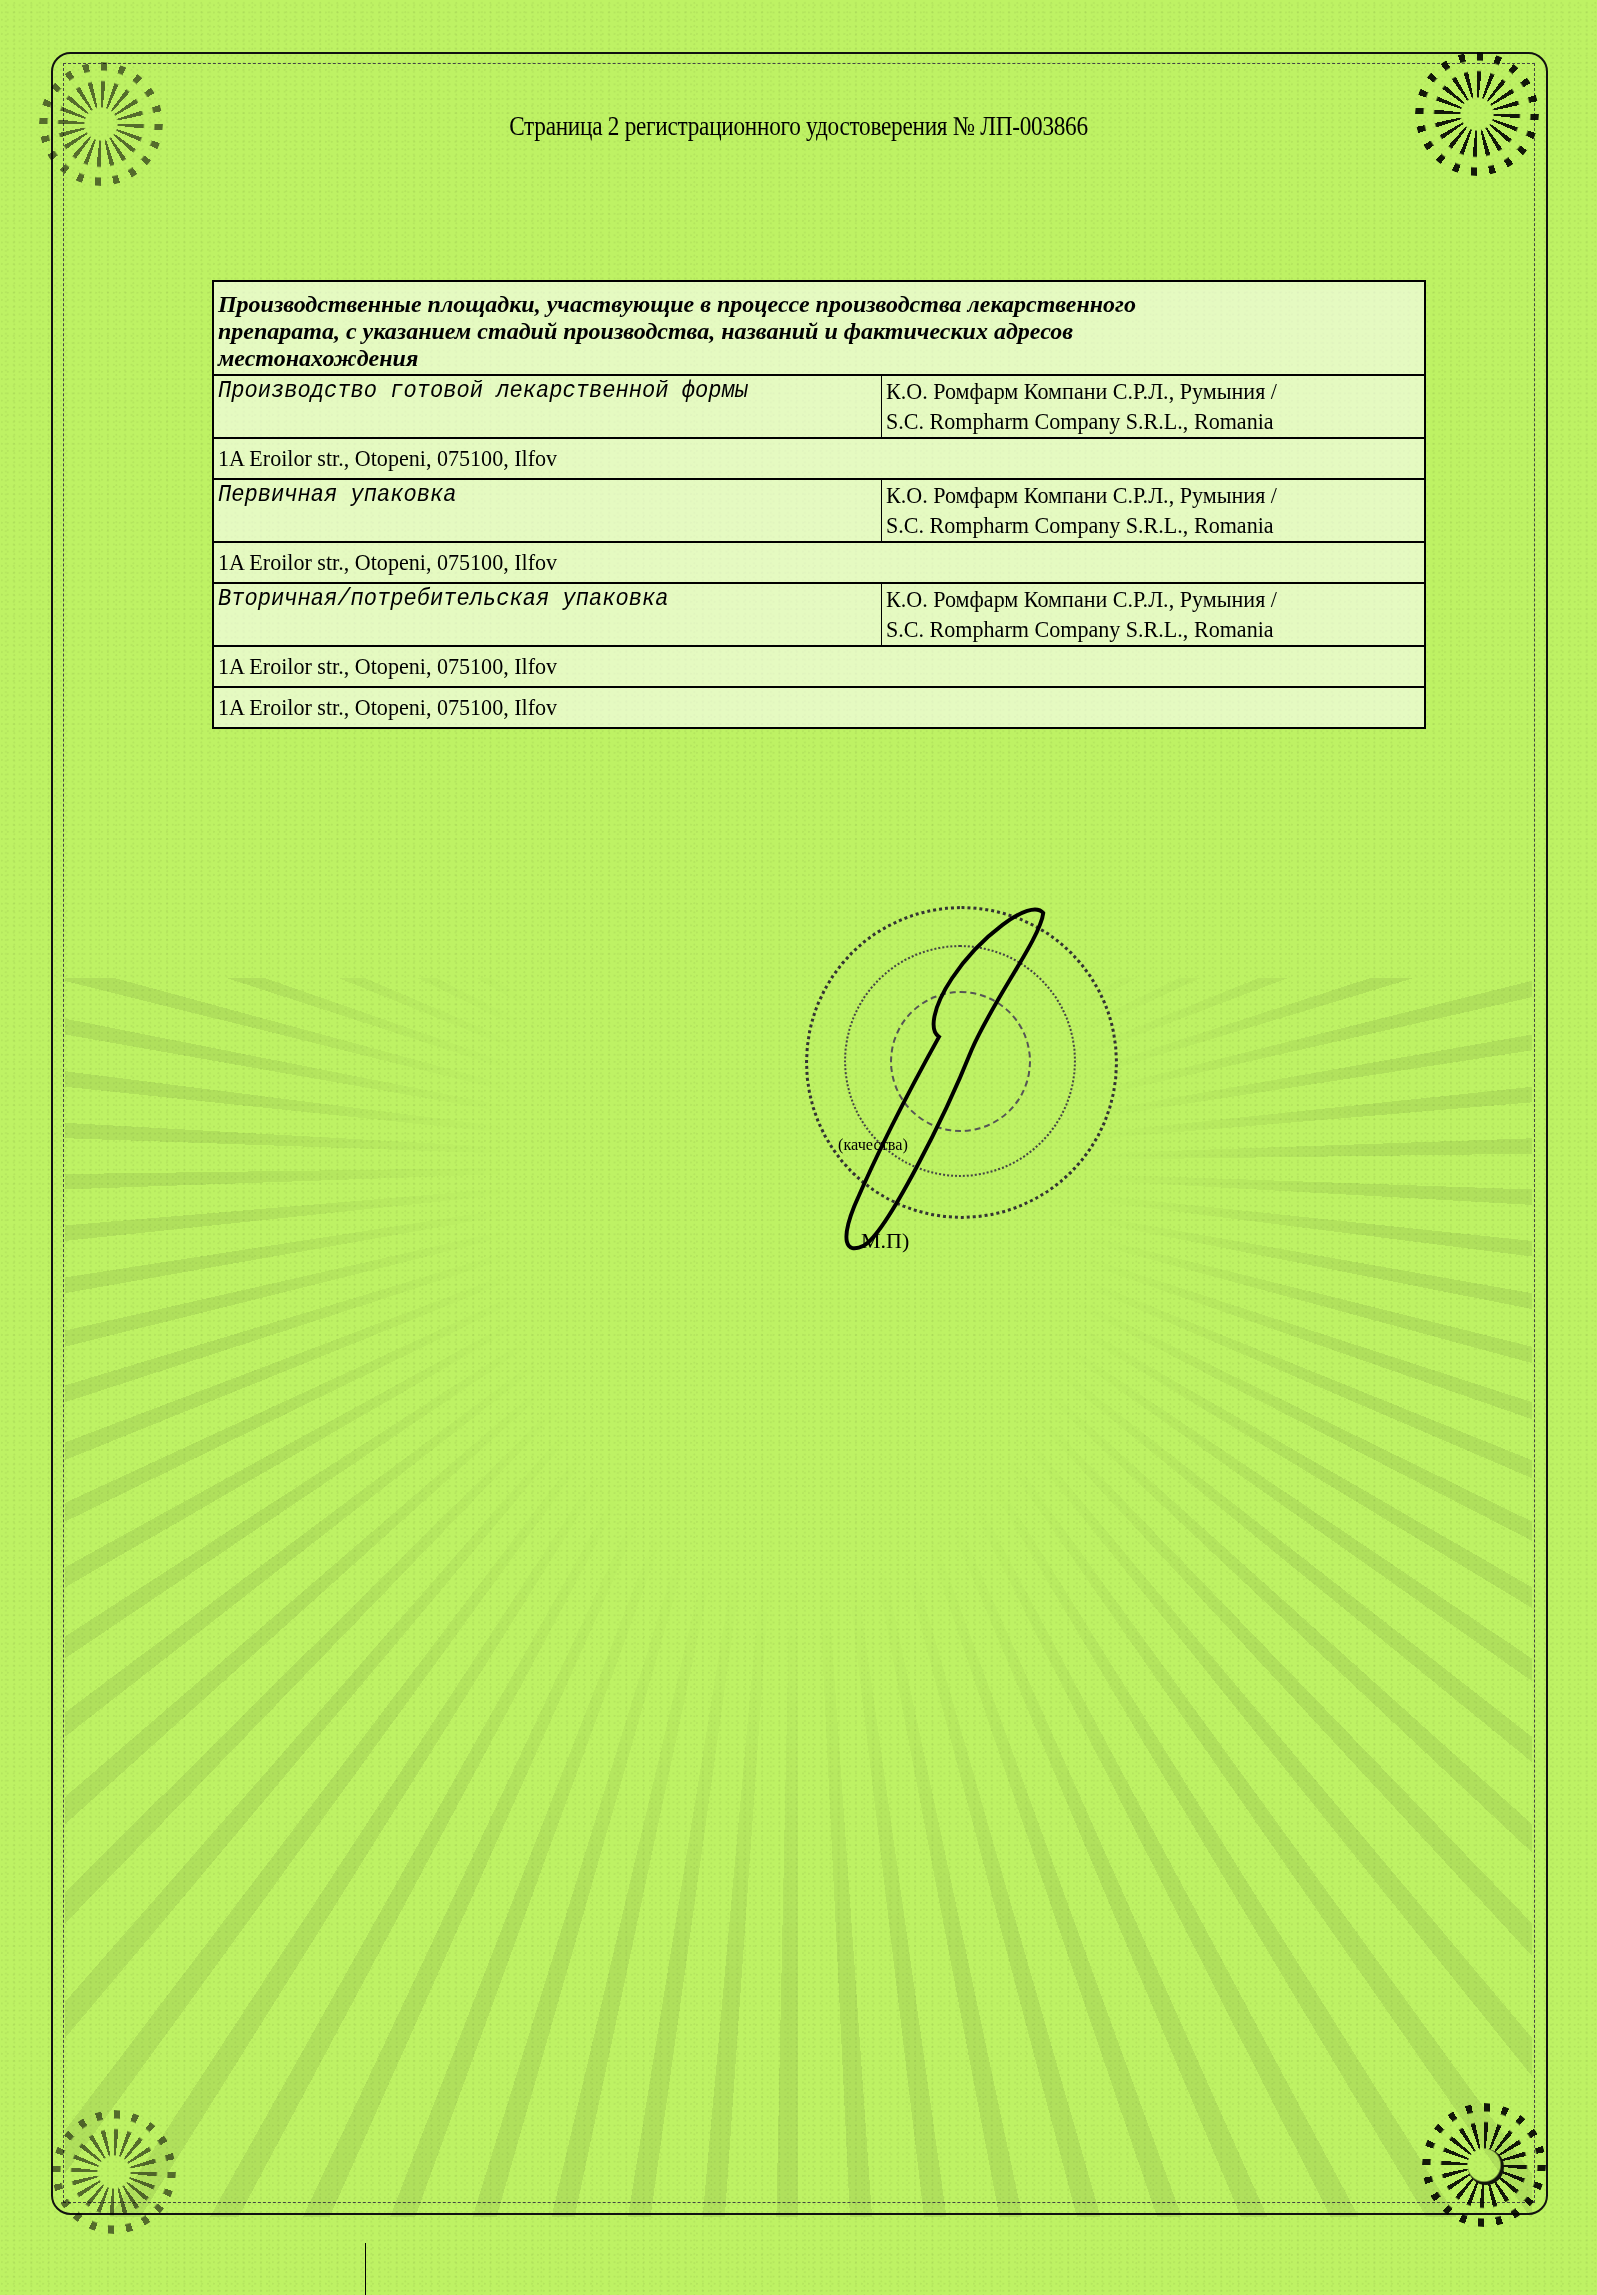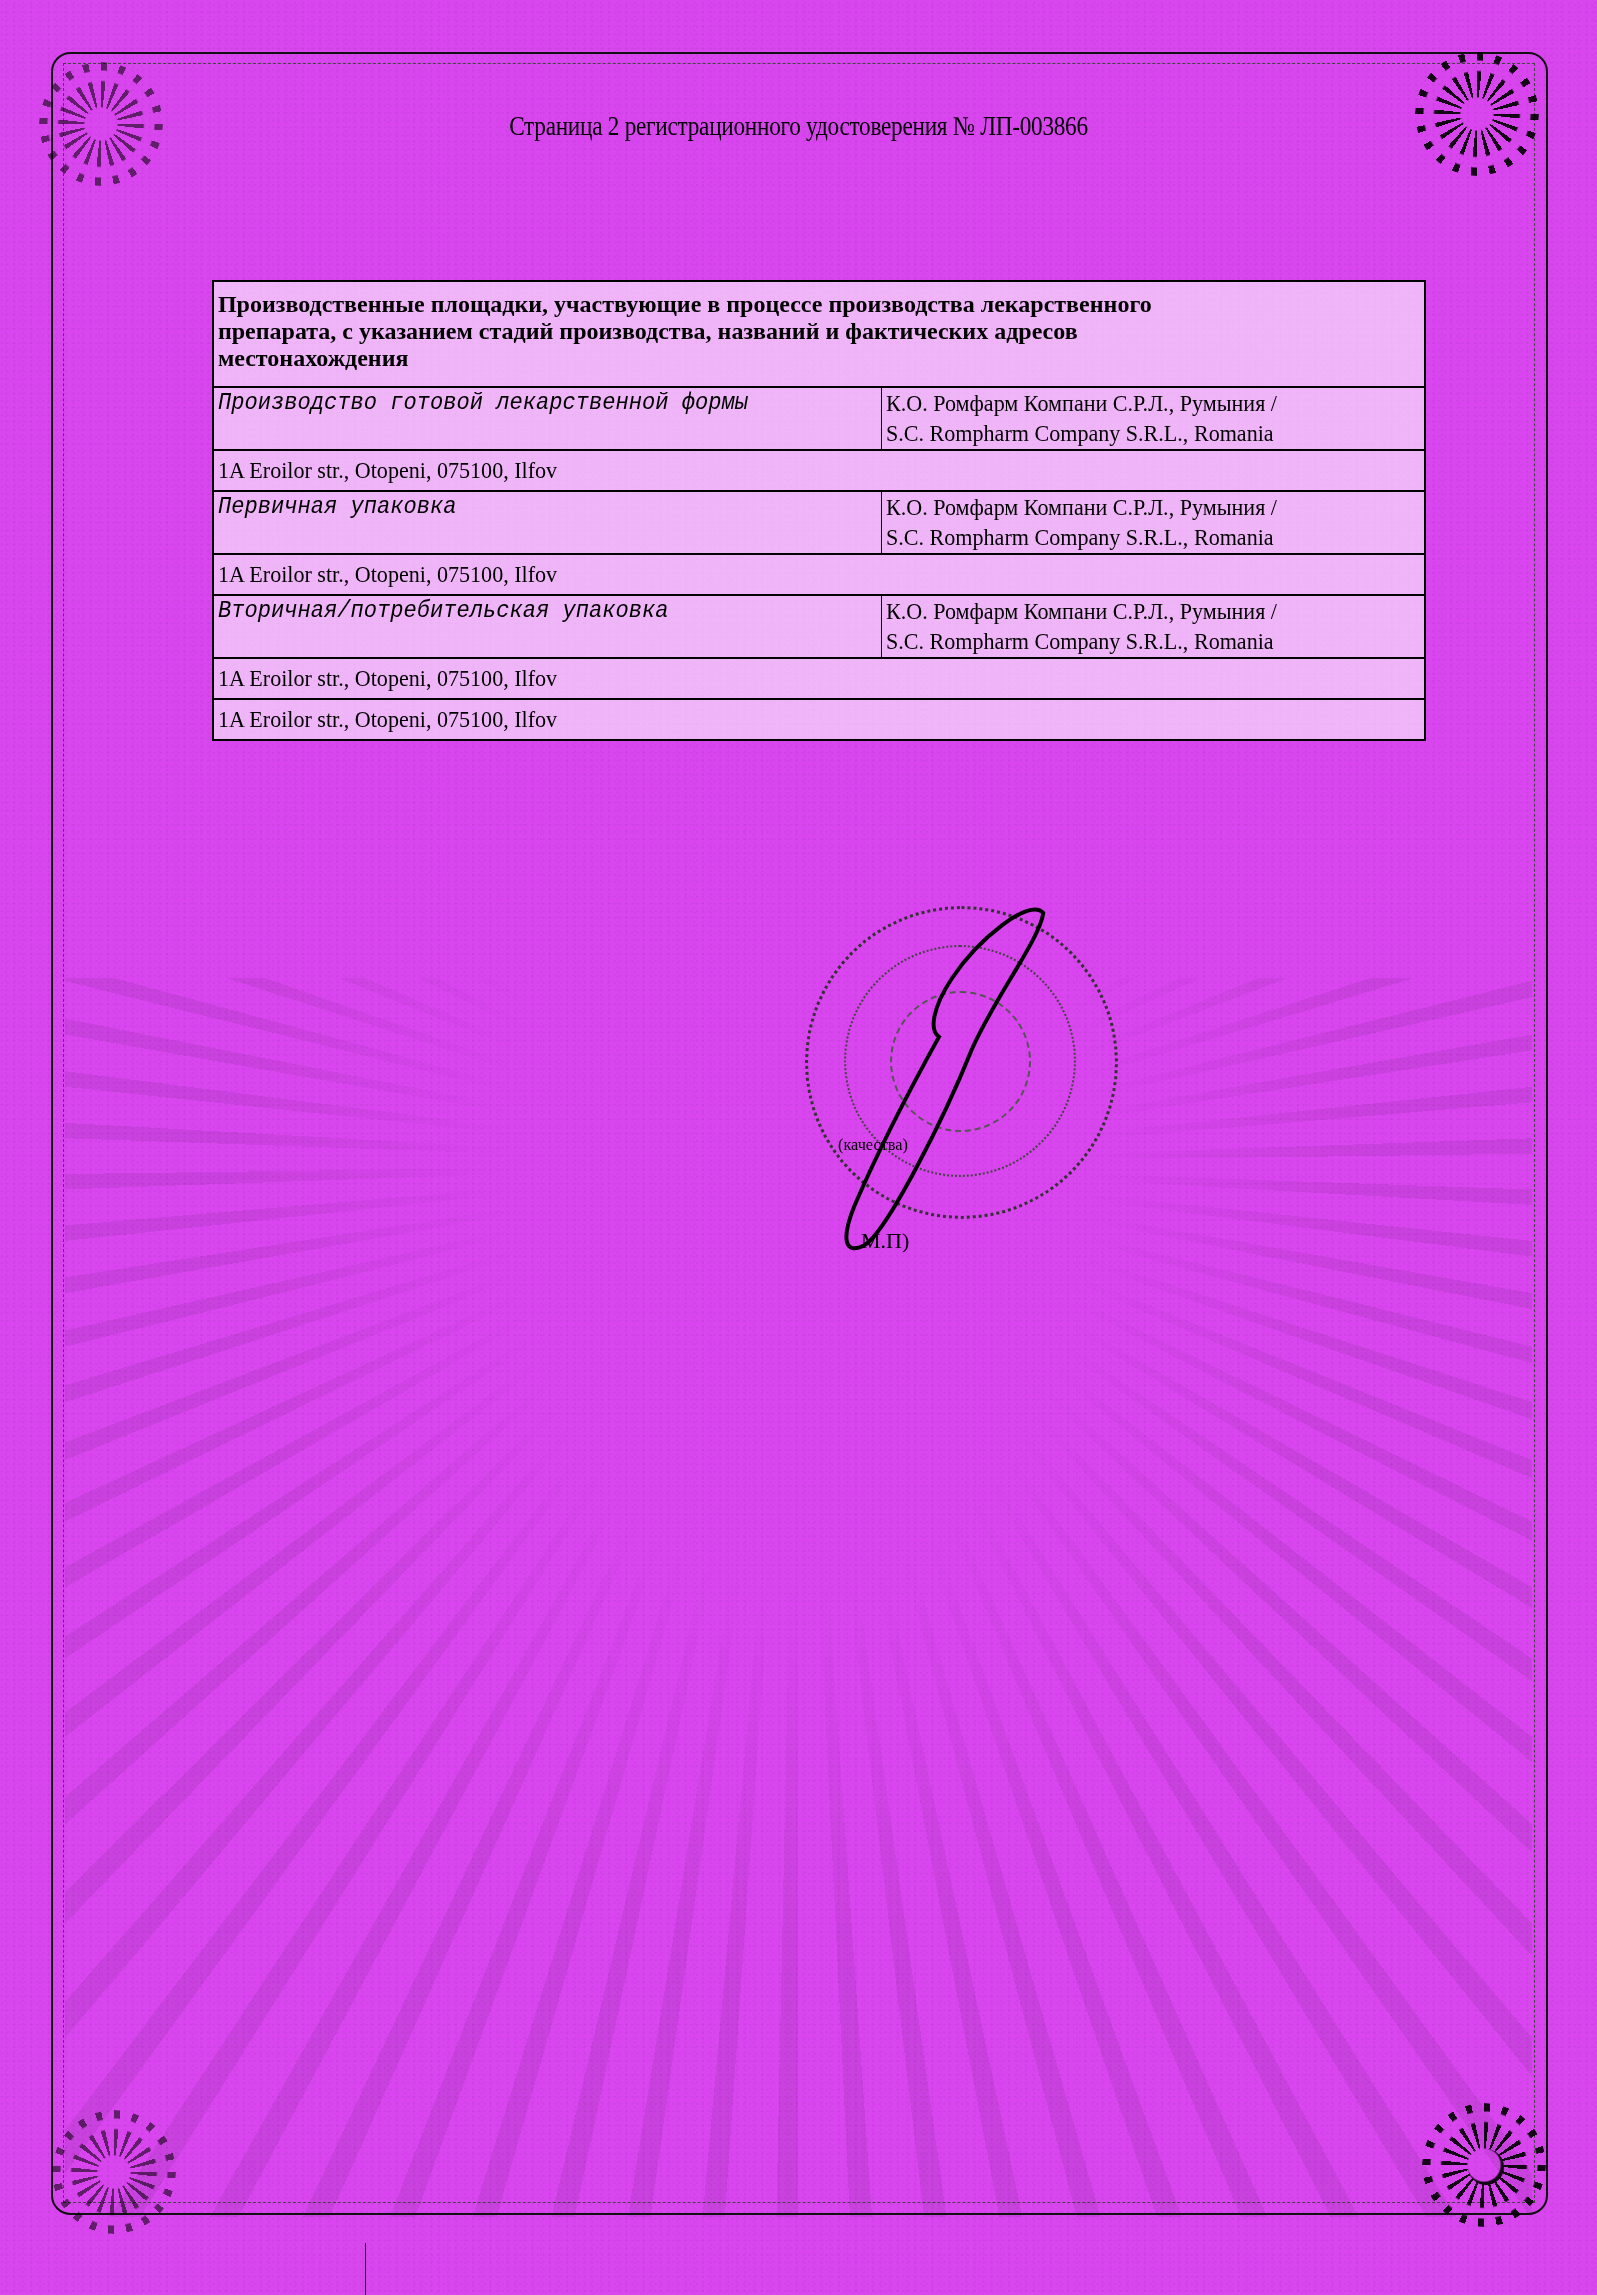"Страница 2 регистрационного" .page { background: #d946ef -> #bef264 }
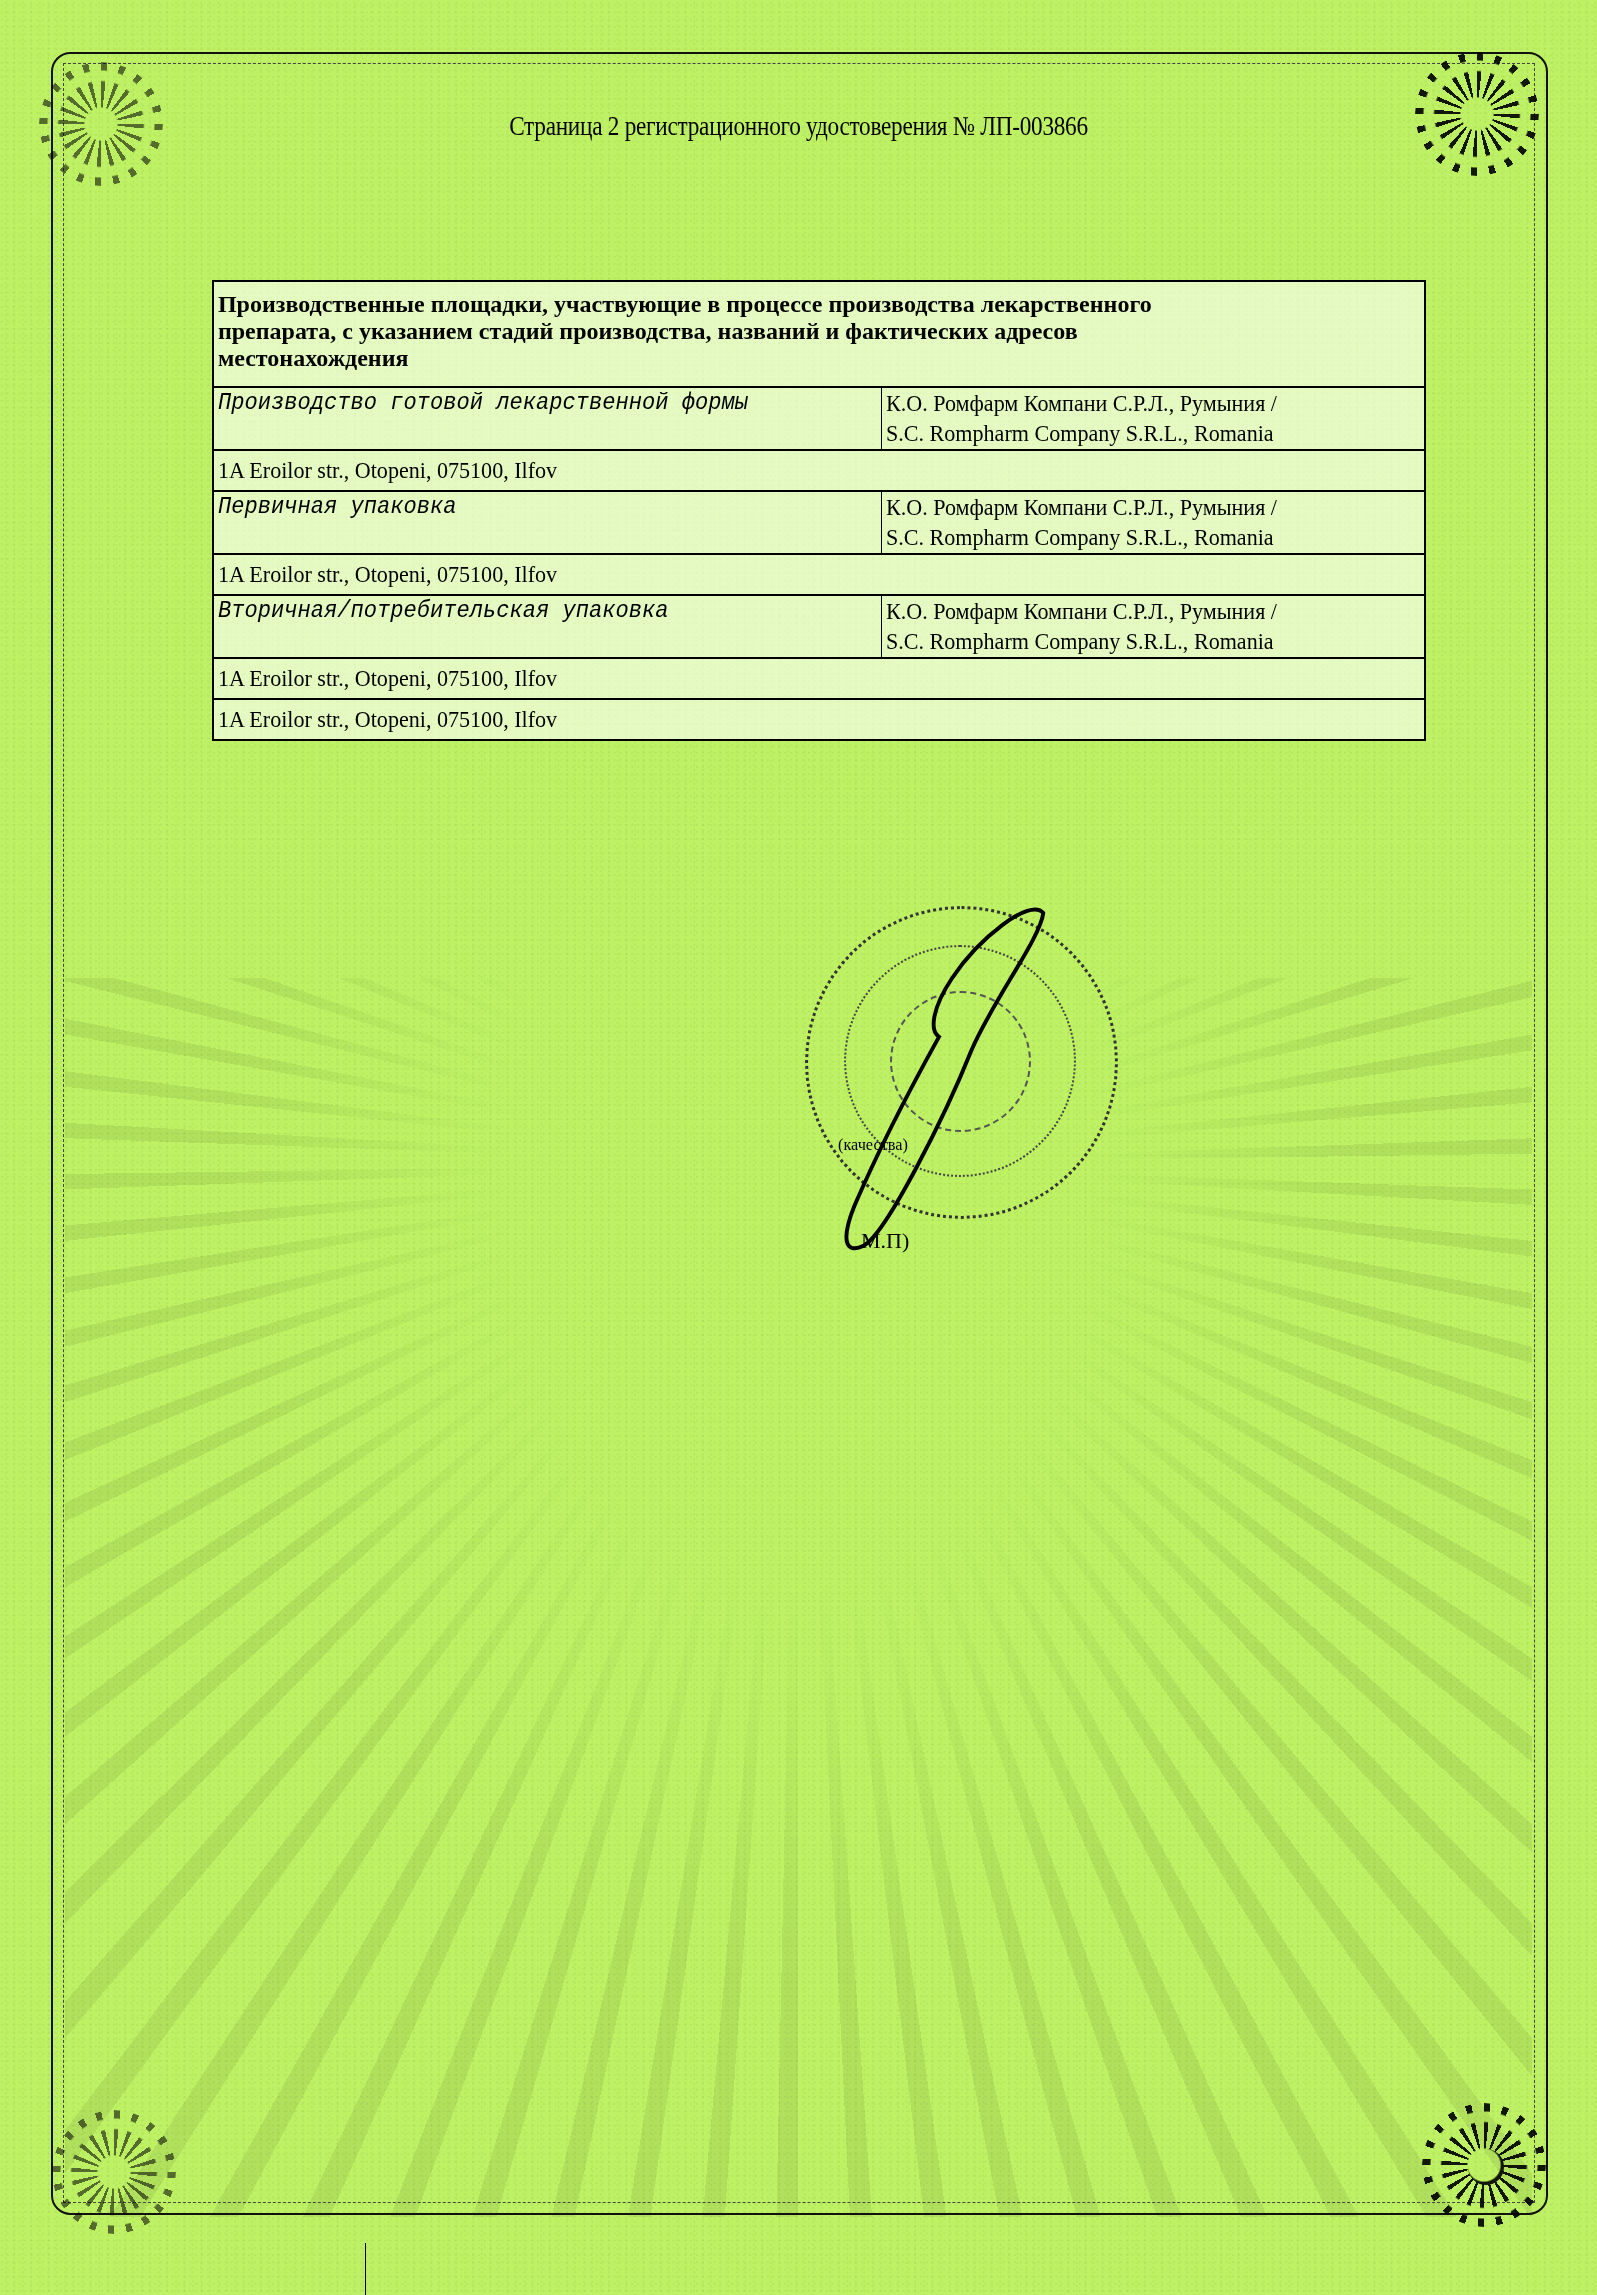"Производственные площадки, участвующие в" .sites-table td.header-cell { font-style: none -> italic; padding-bottom: 14px -> 2px }
